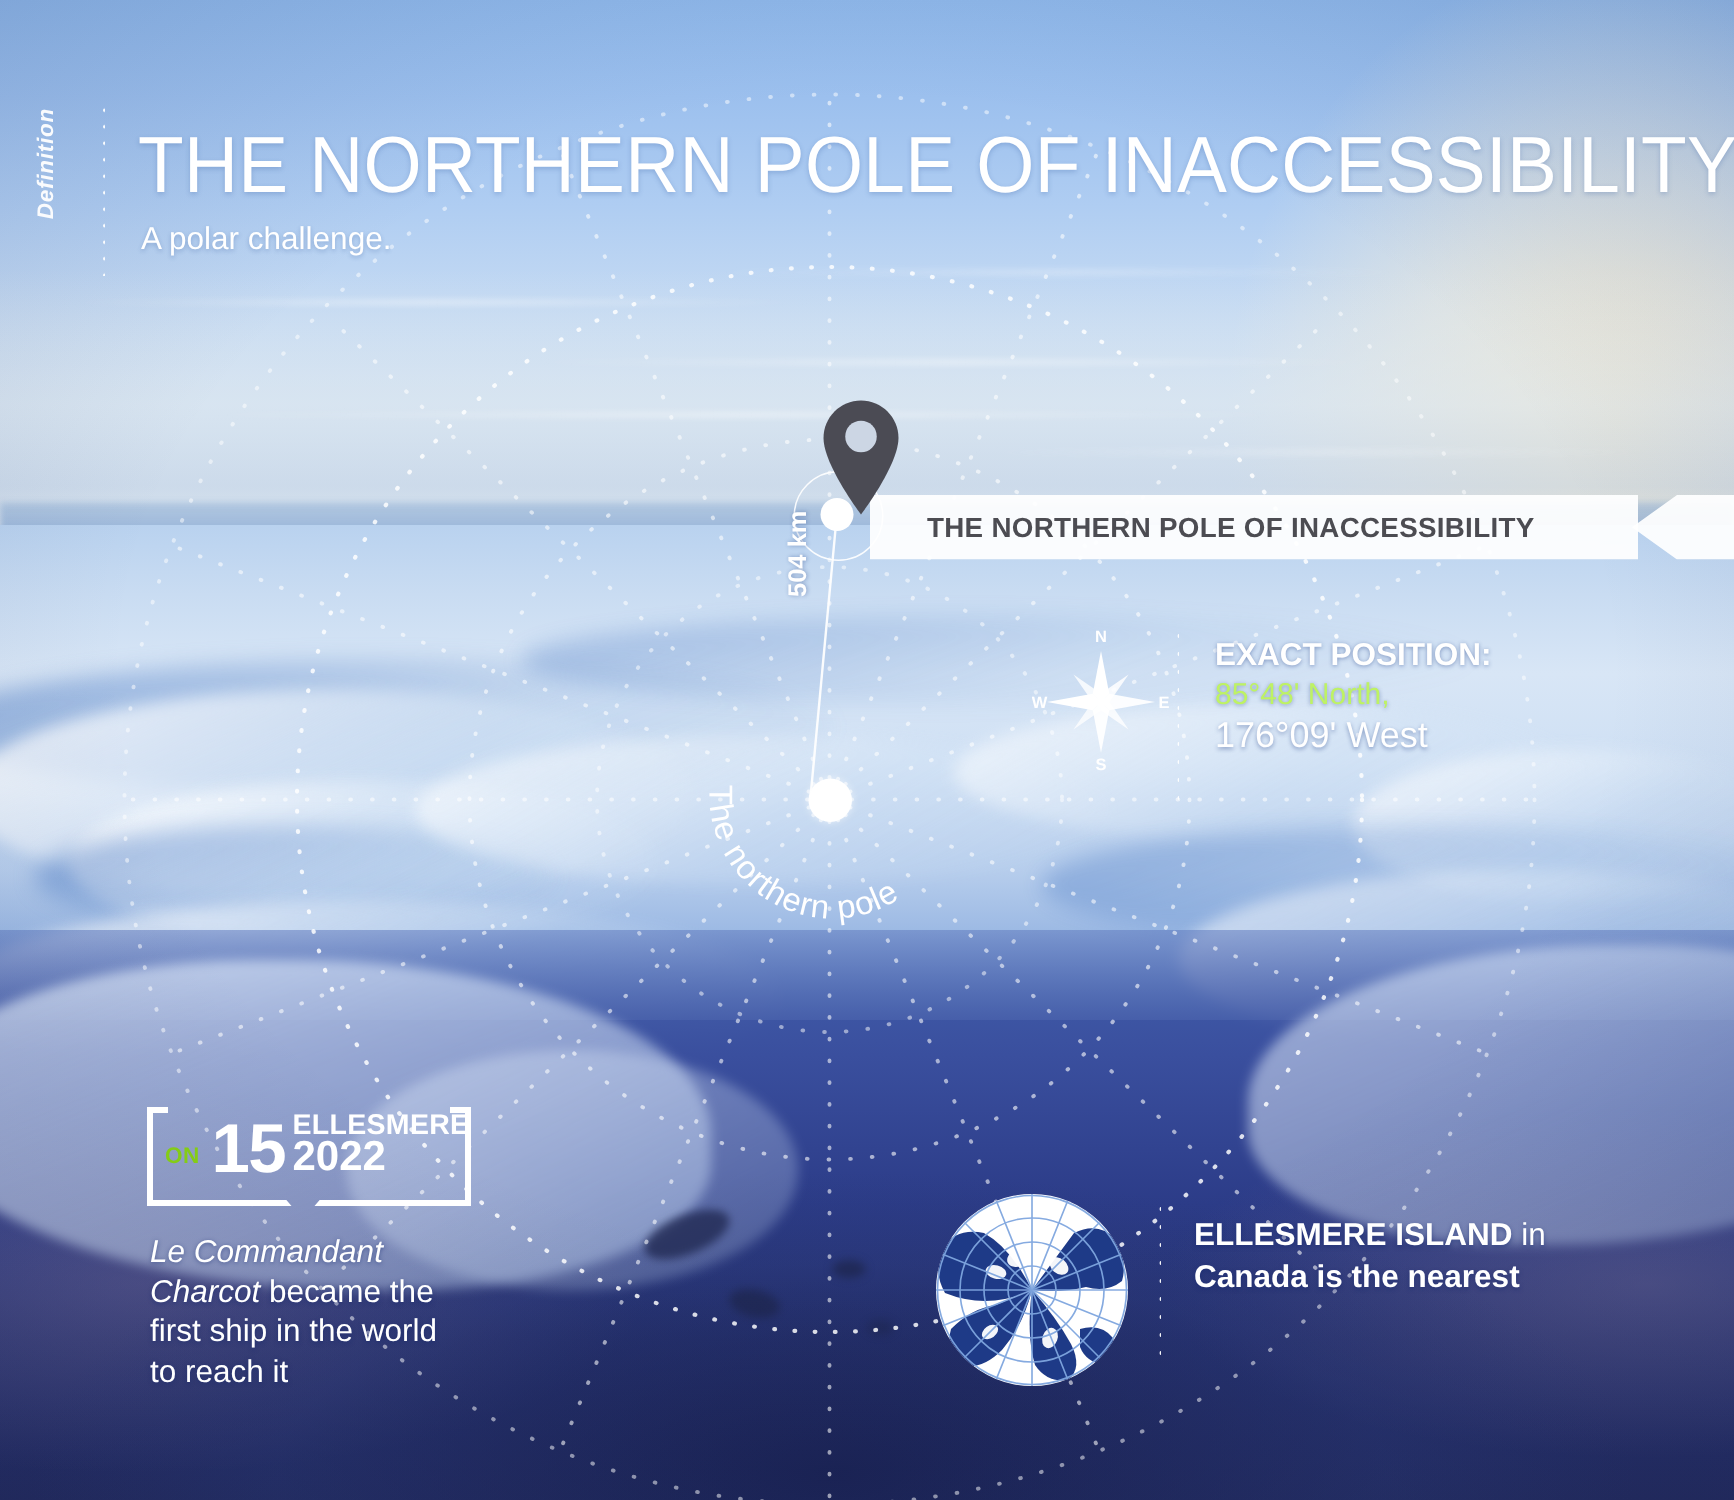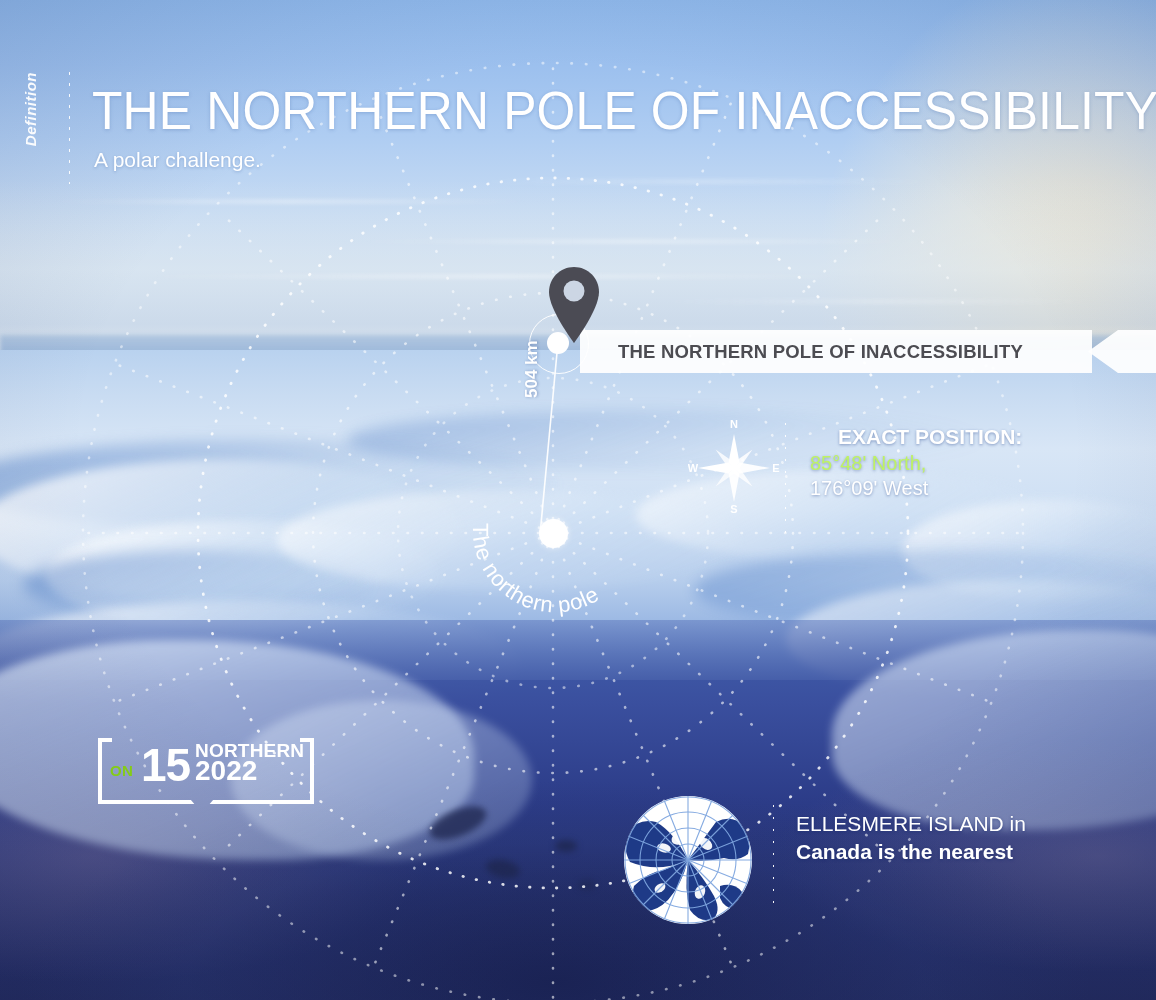"EXACT POSITION:" .pos-title { margin-left: 28px -> none }
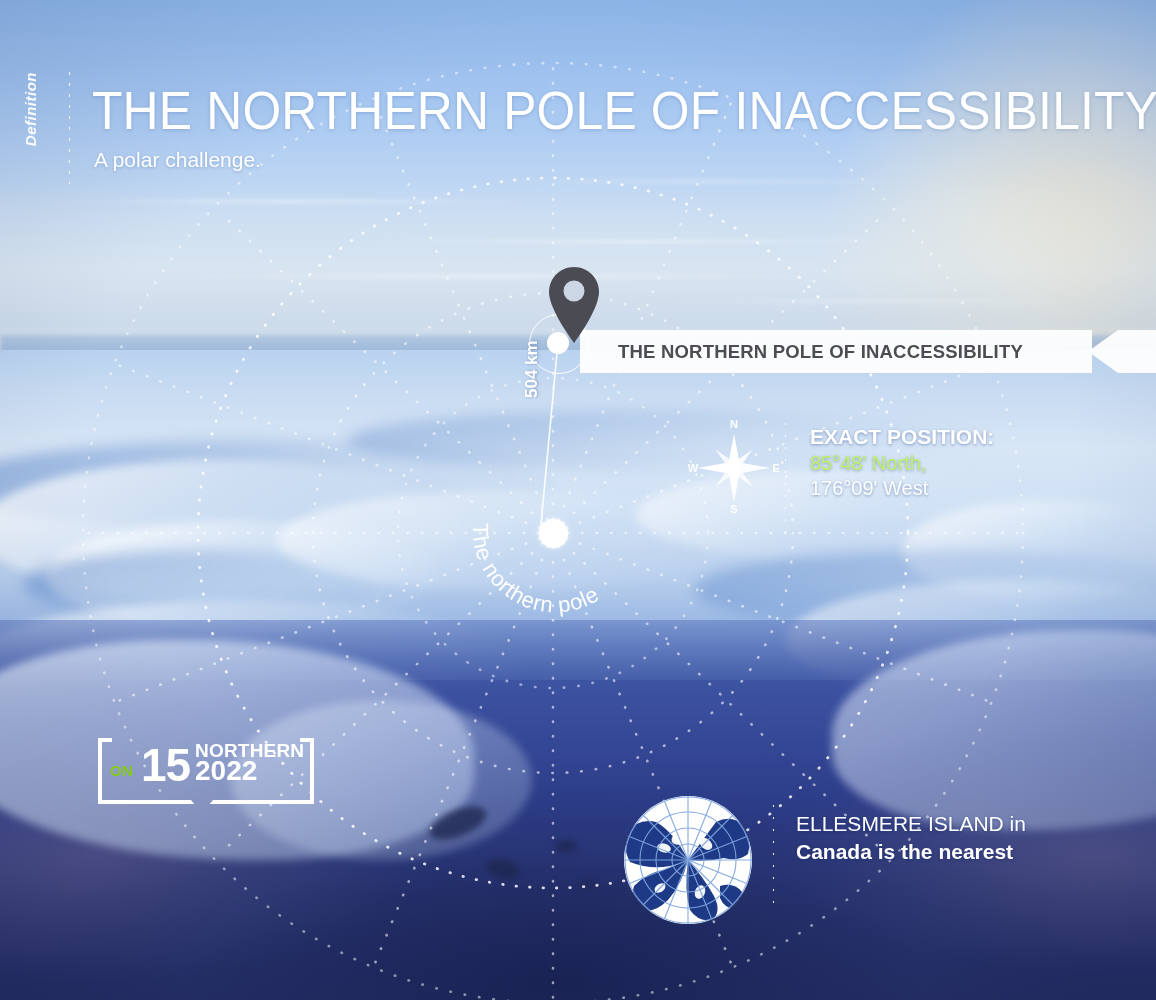"176°09' West" .pos-l2 { font-size: 20px -> 24px }
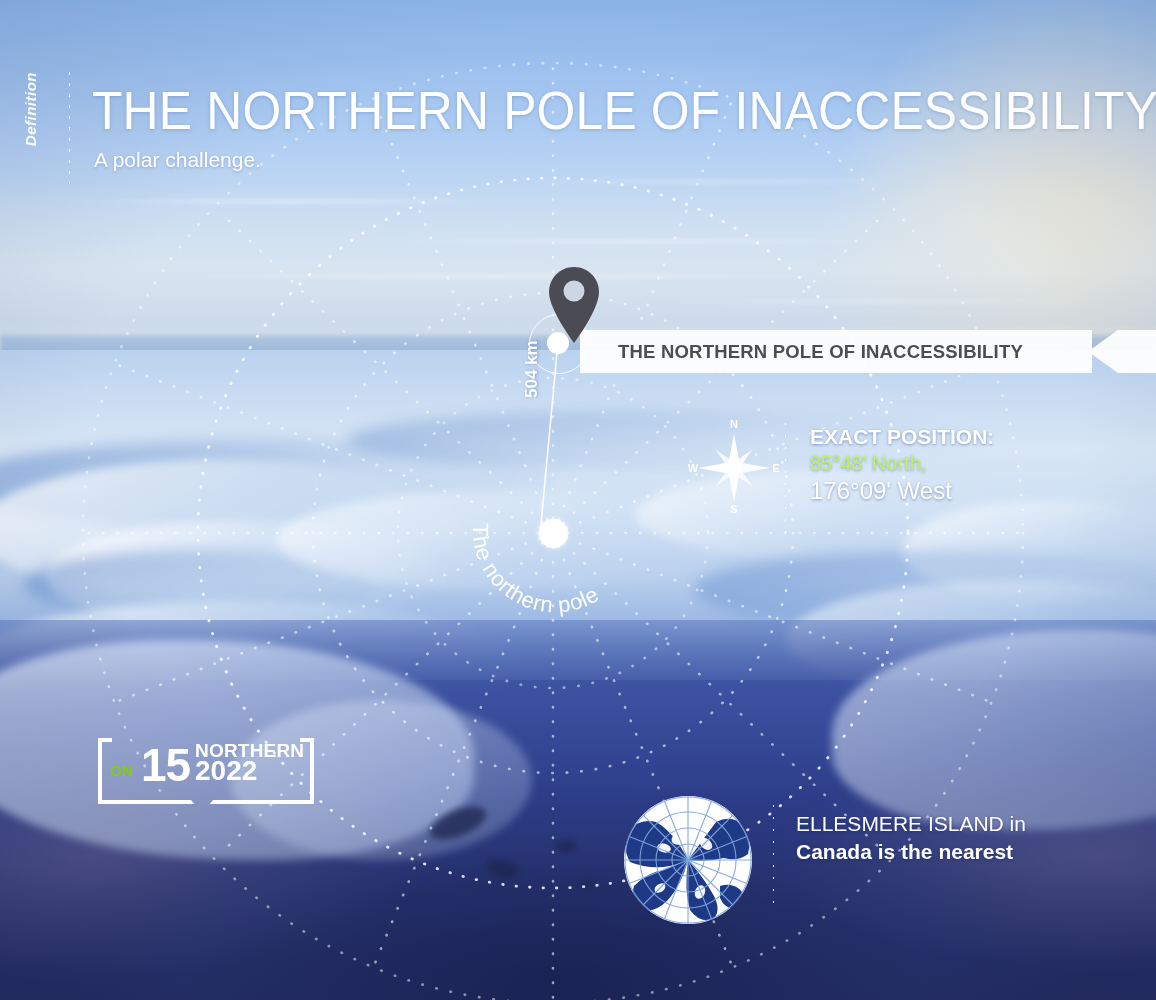"NORTHERN" div.badge-mon { text: NORTHERN -> ELLESMERE }
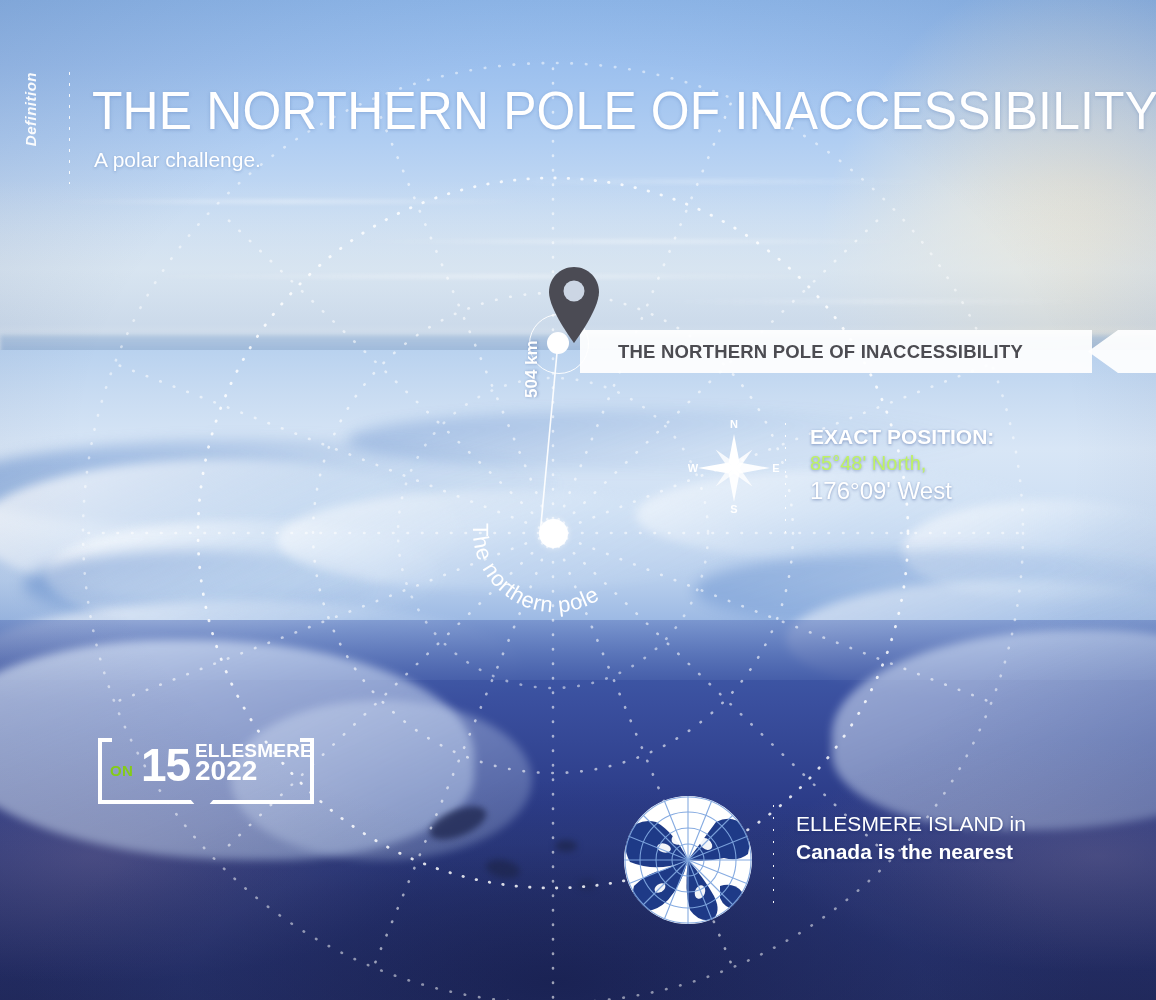"Le Commandant" div.charcot { html: none -> <div> <i>Le Commandant</i><br> <i>Charcot</i><span> became the</span><br> <span>first ship in the world</span><br> <span>to reach it</span> </div> }
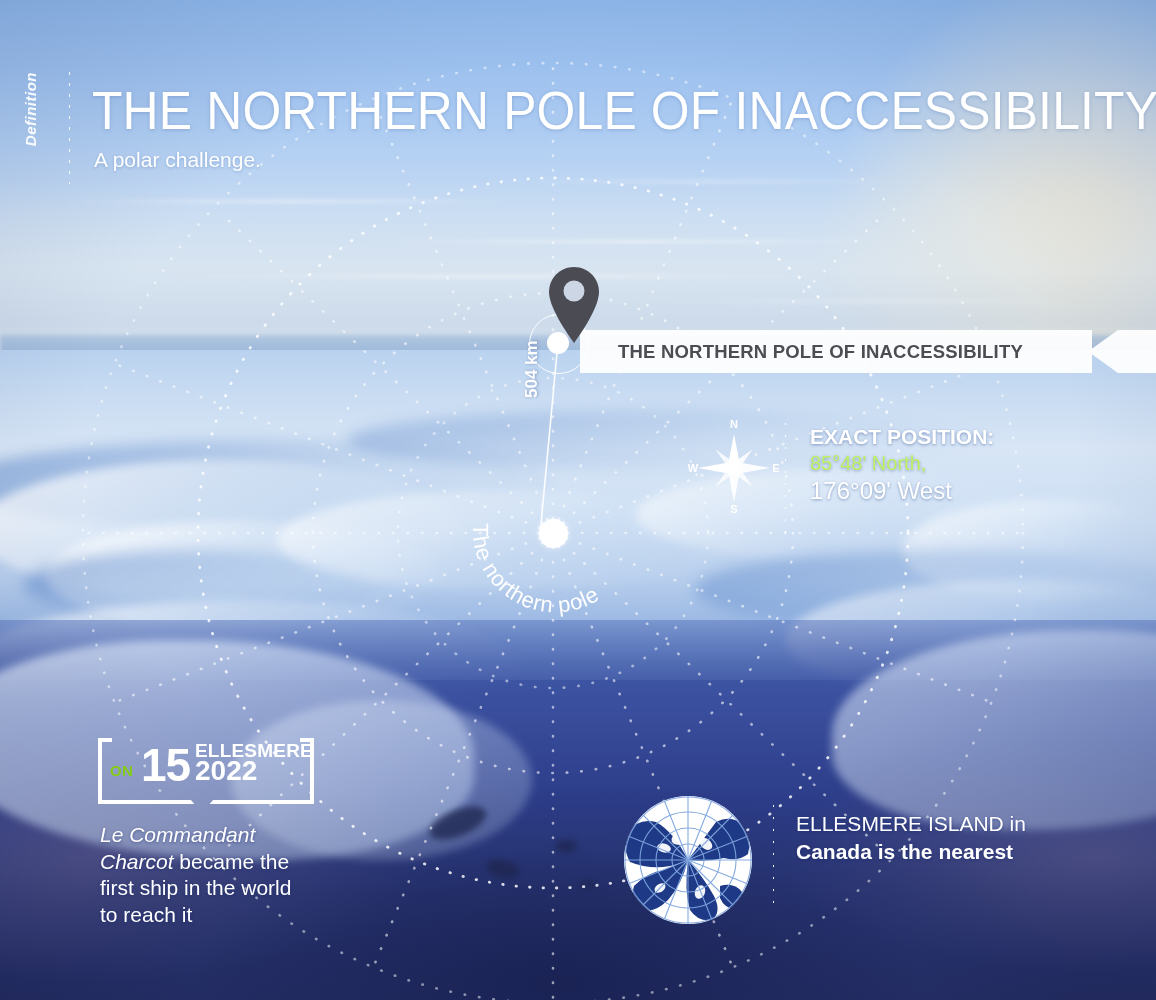"ELLESMERE ISLAND" .ell-t1 b { font-weight: 400 -> 700 }
